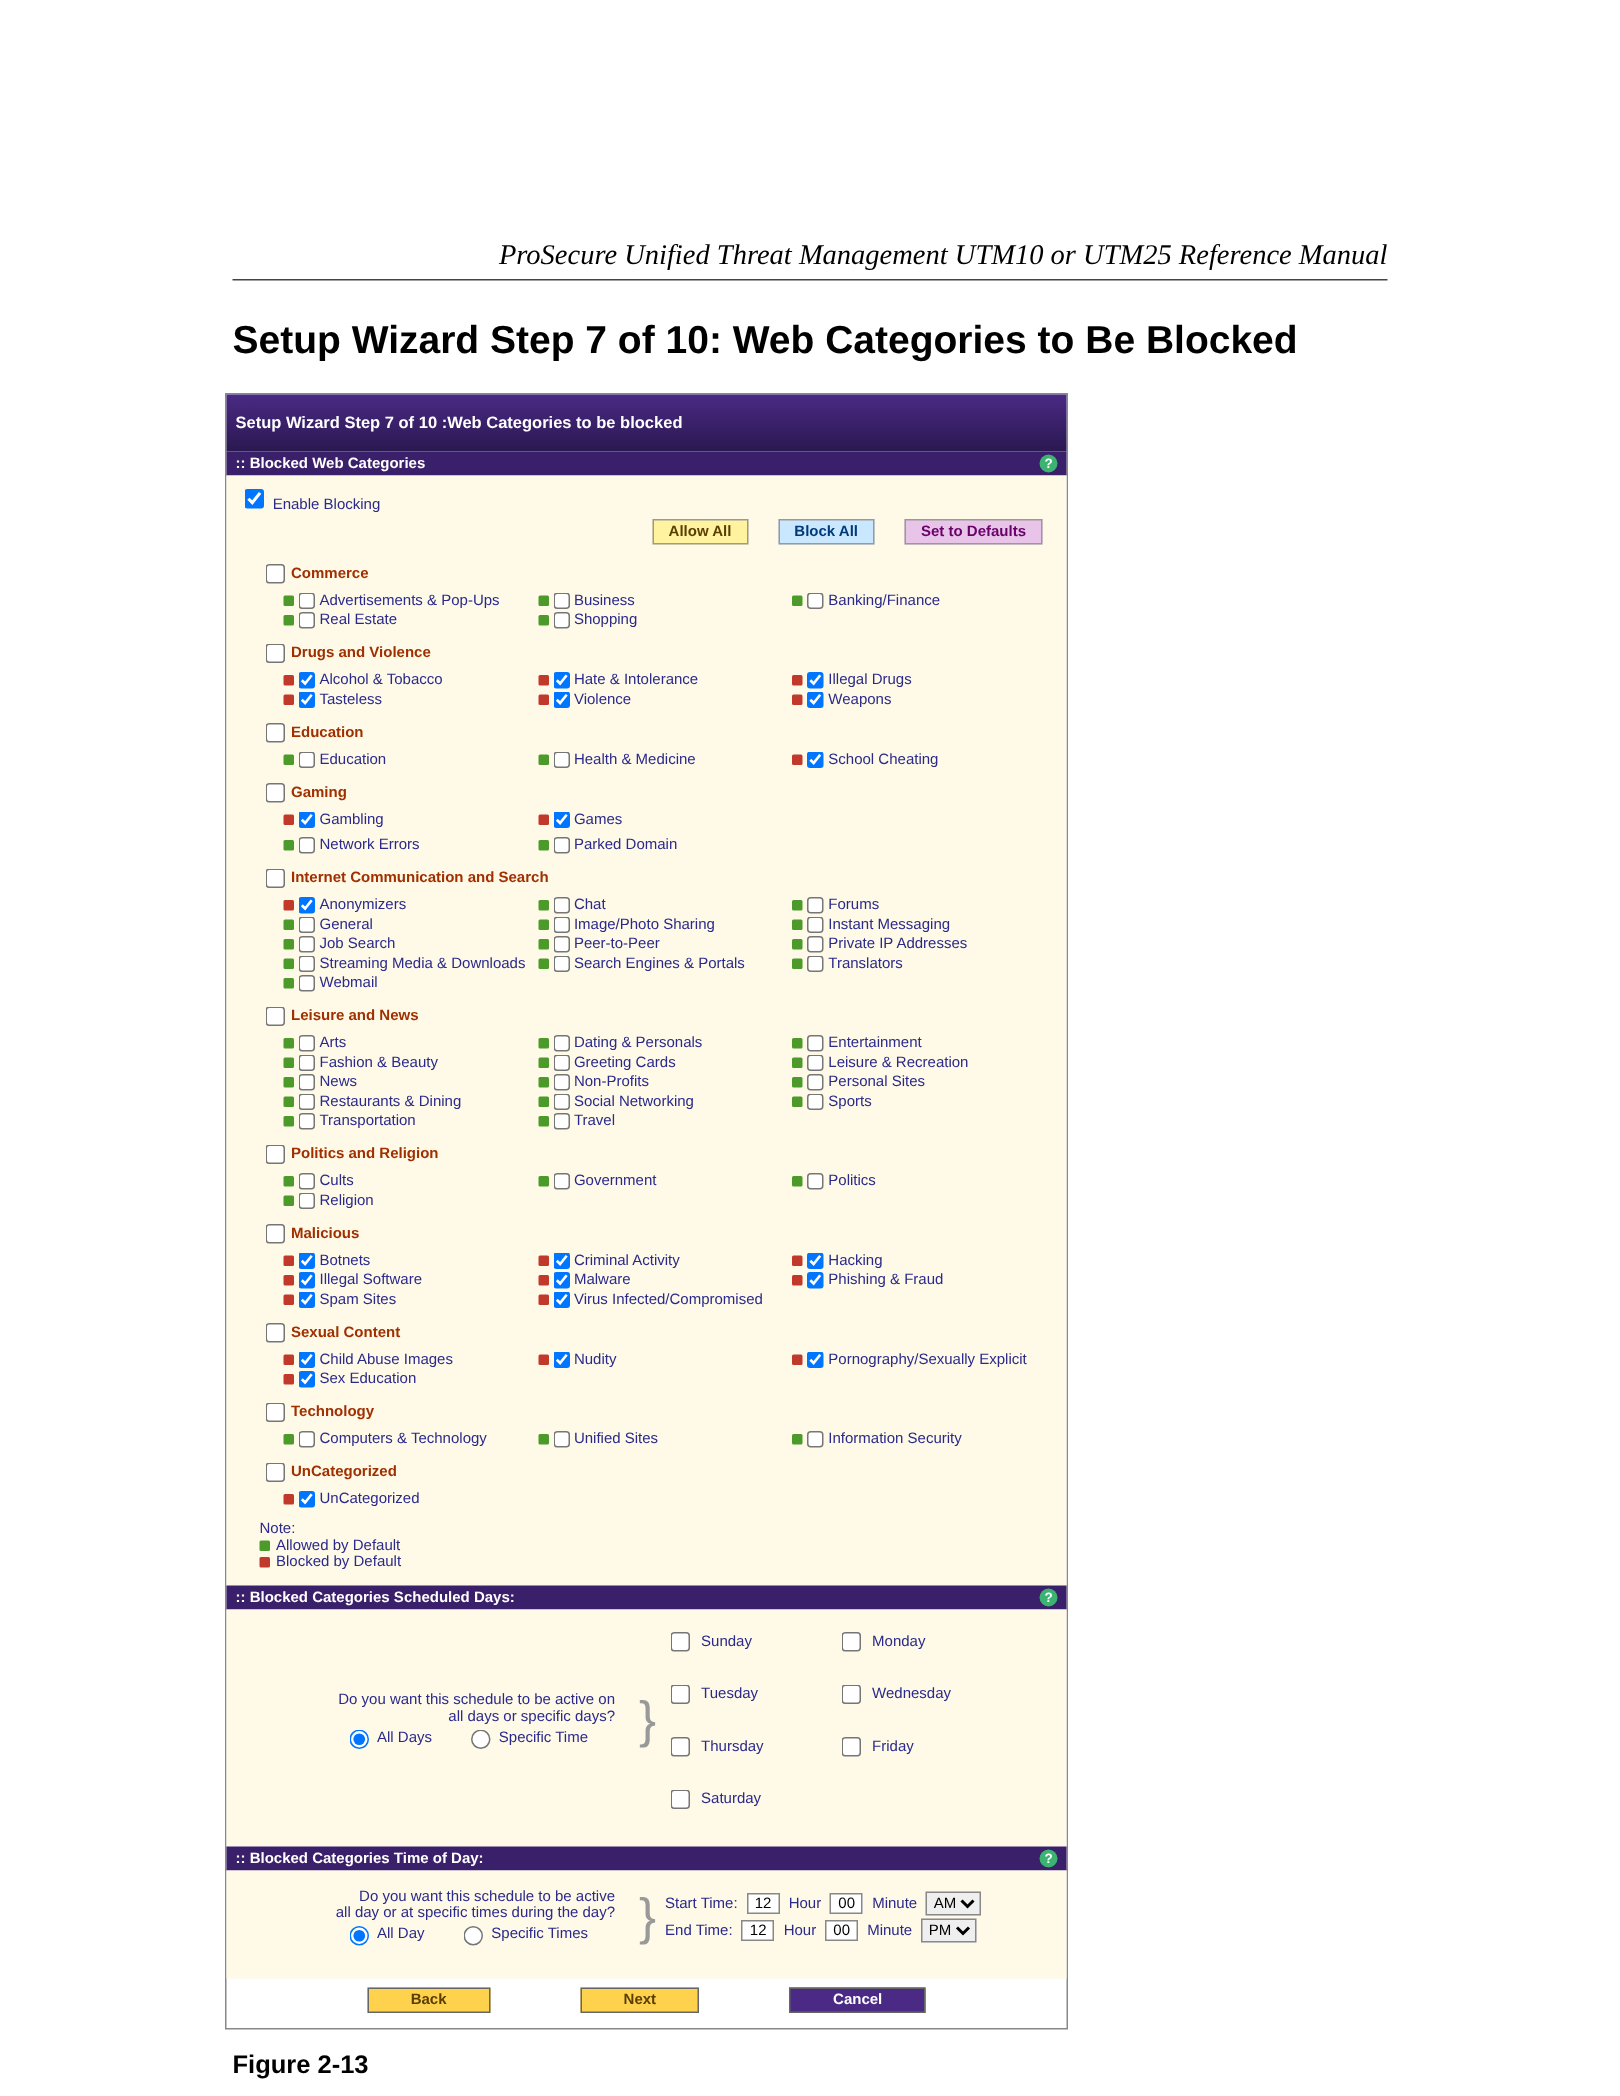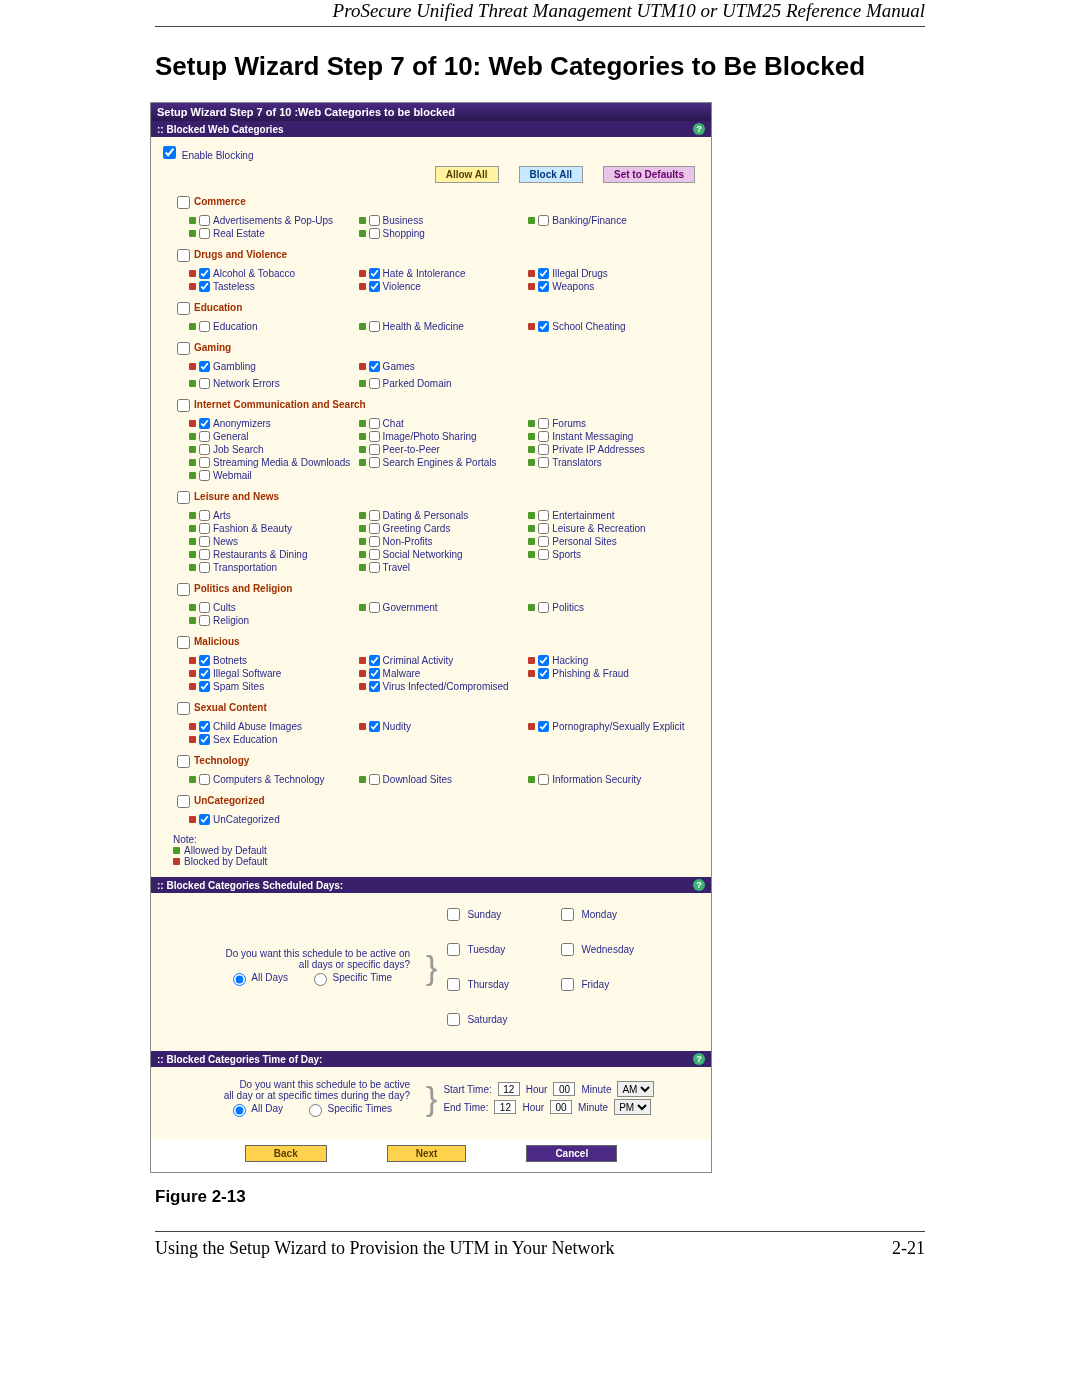"ProSecure Unified Threat Management" .page-header { margin-top: none -> 160px }
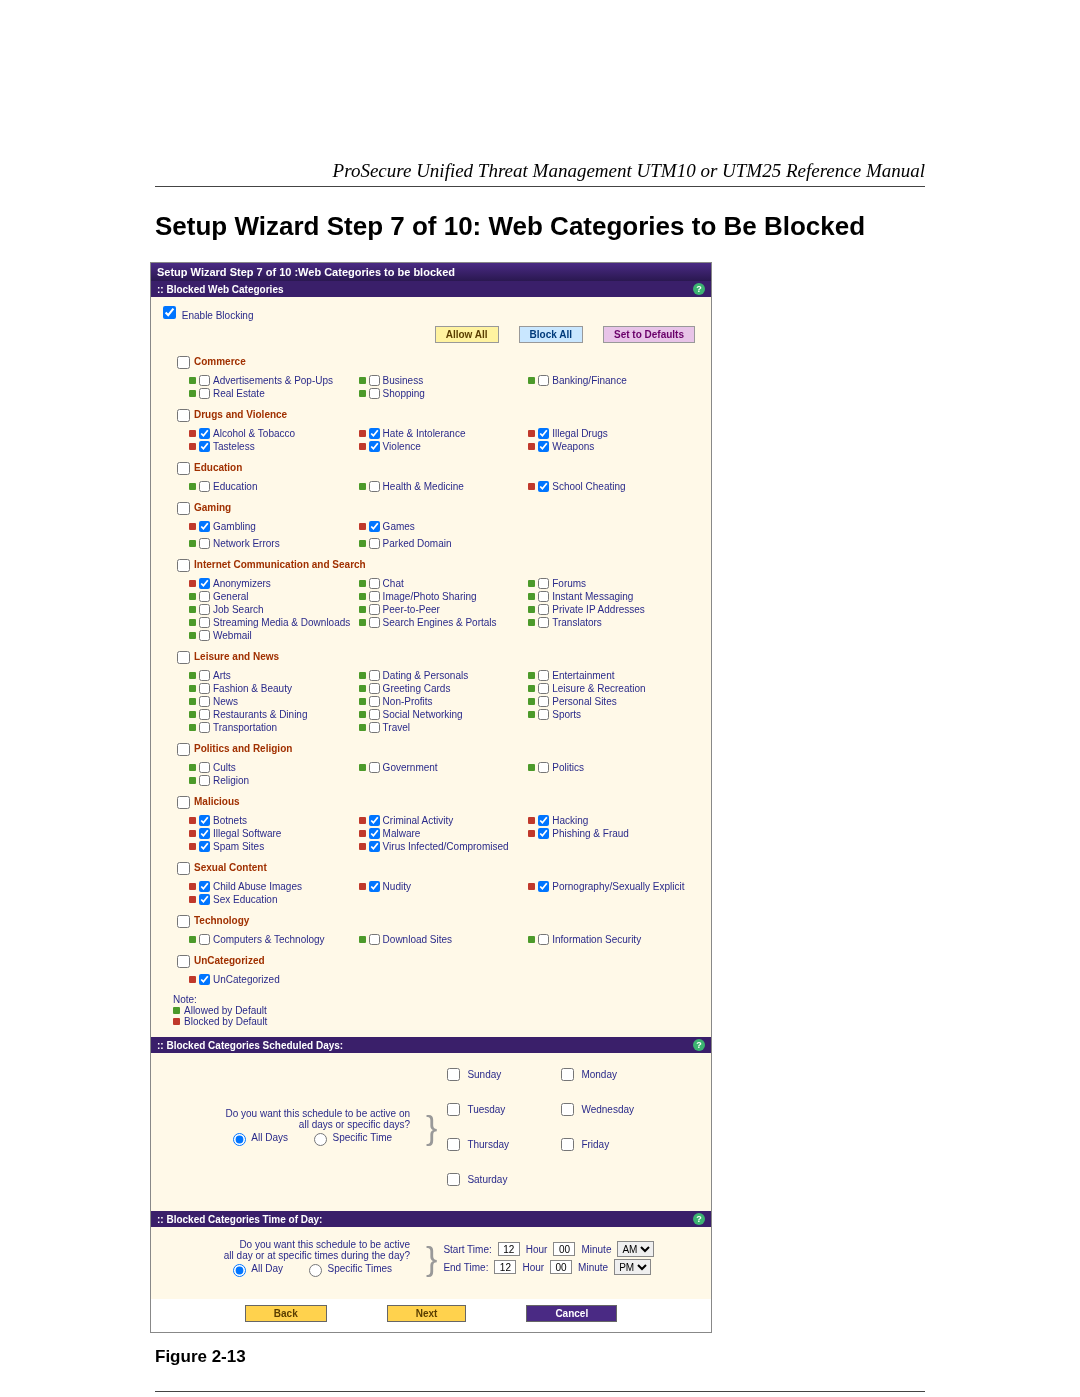"Setup Wizard Step 7 of 10" .shot .titlebar { padding: 3px 6px -> 13px 6px }
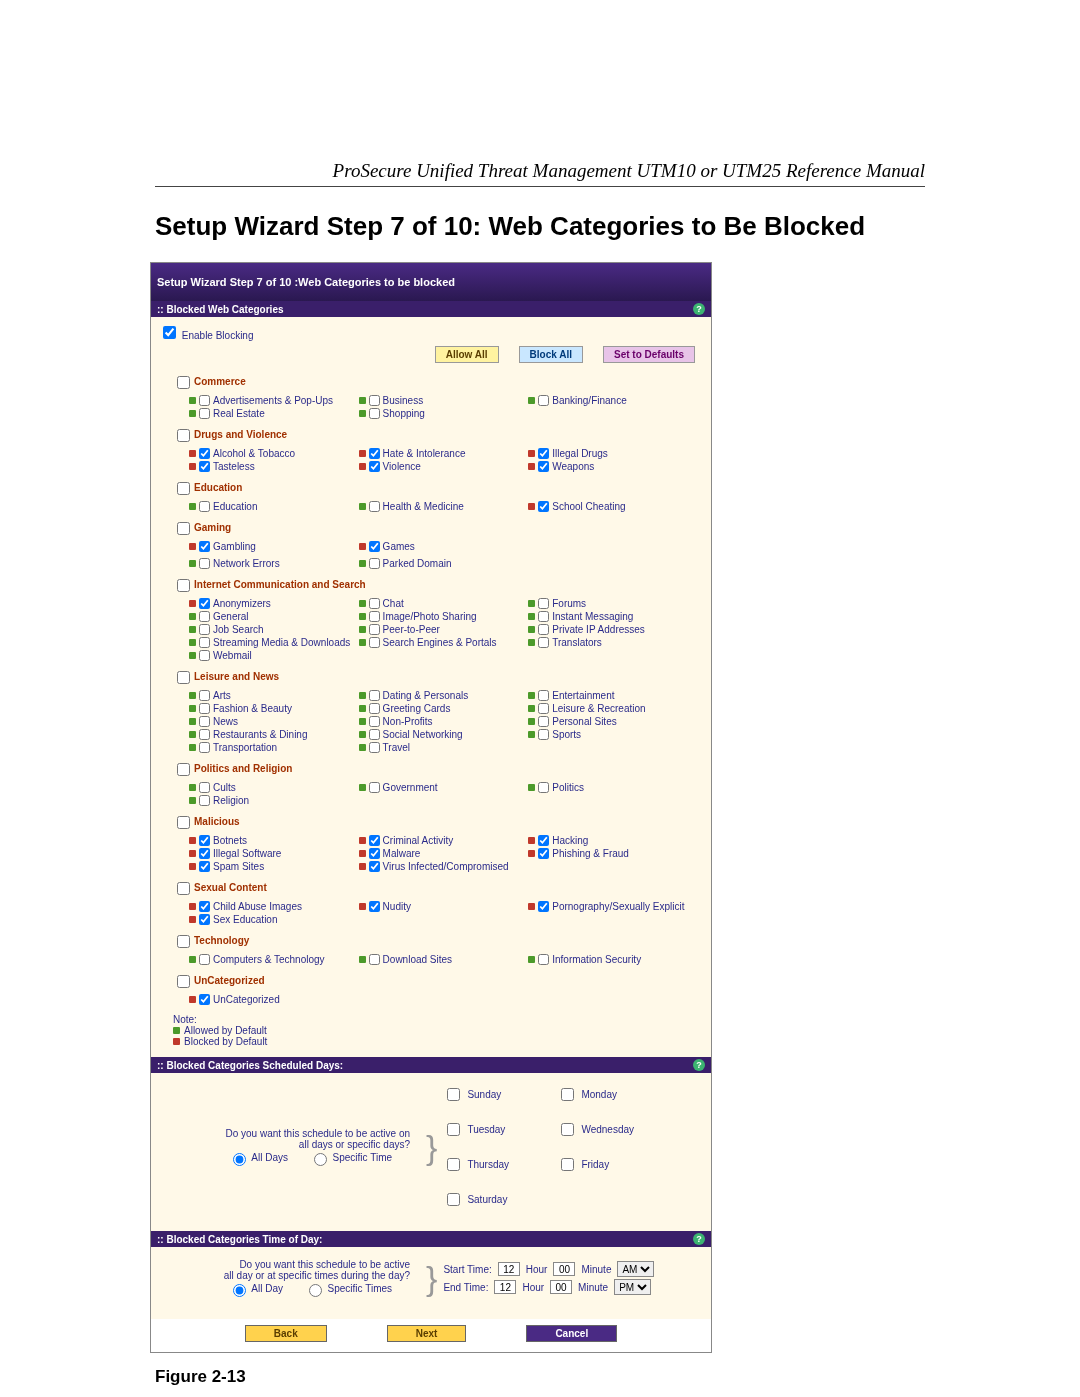"Download Sites" span { text: Download -> Unified }
